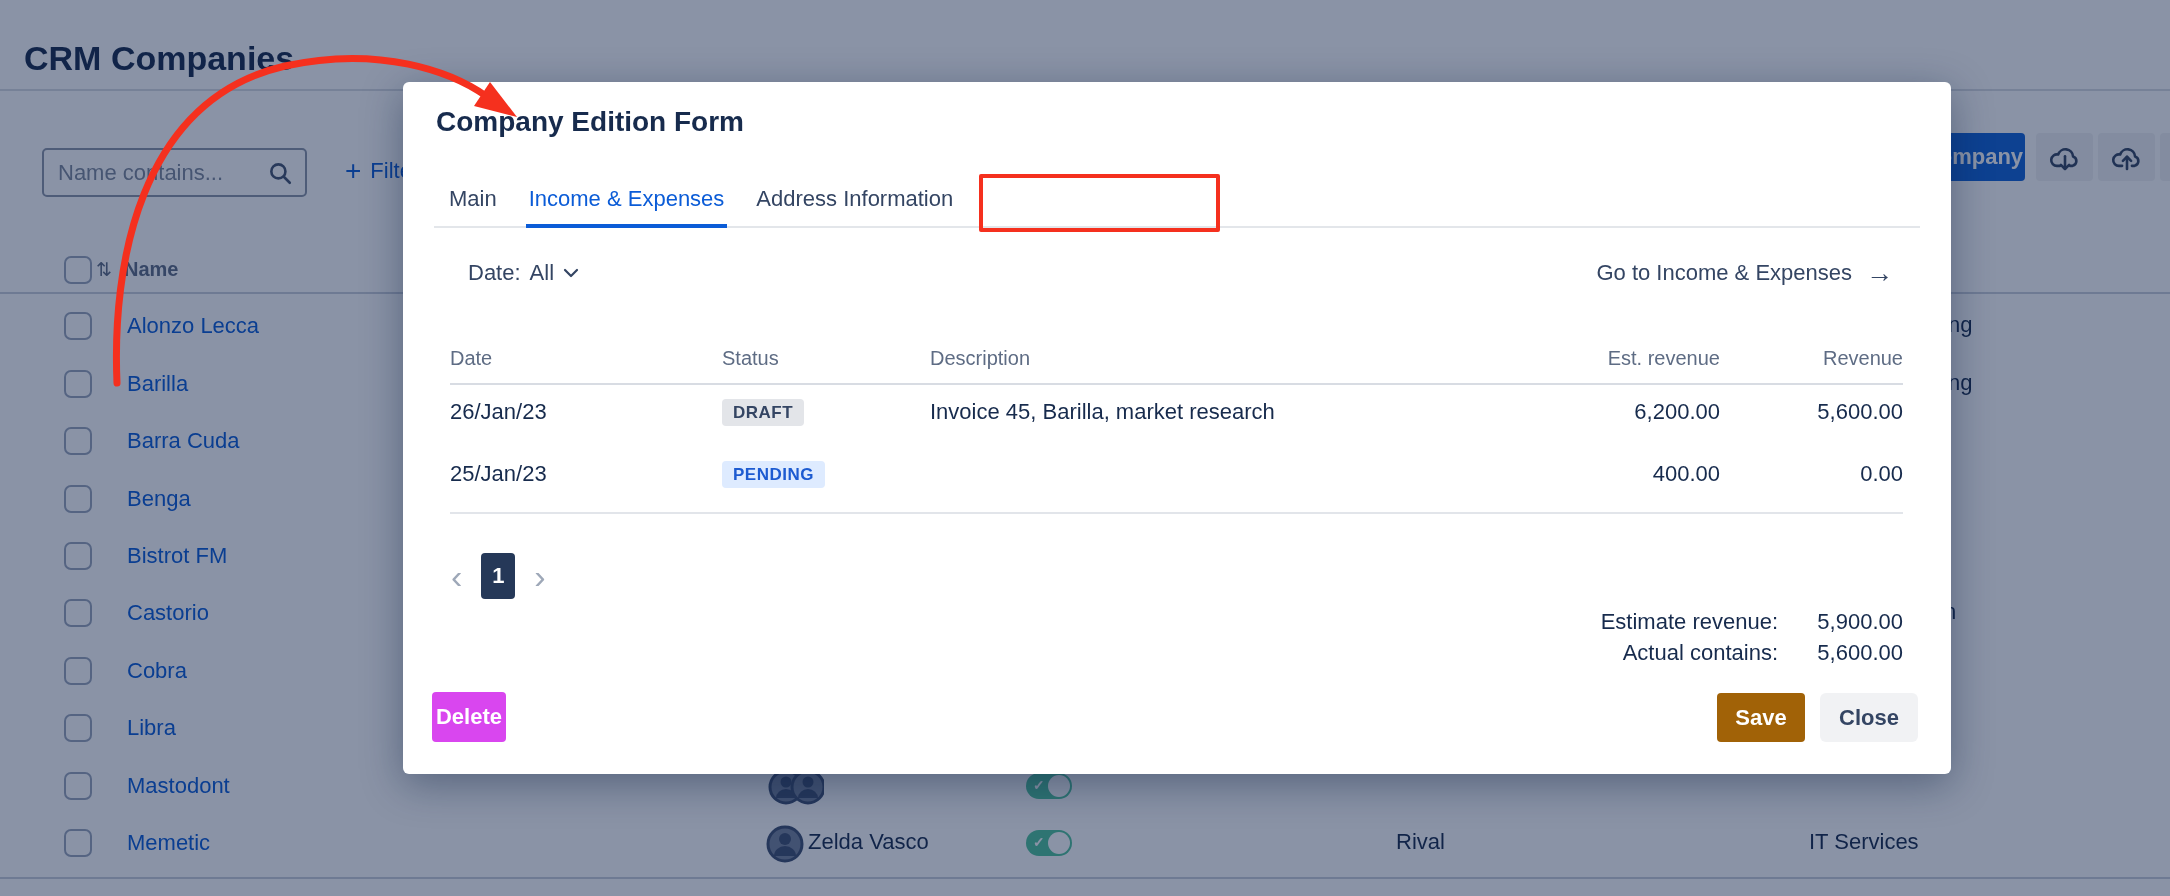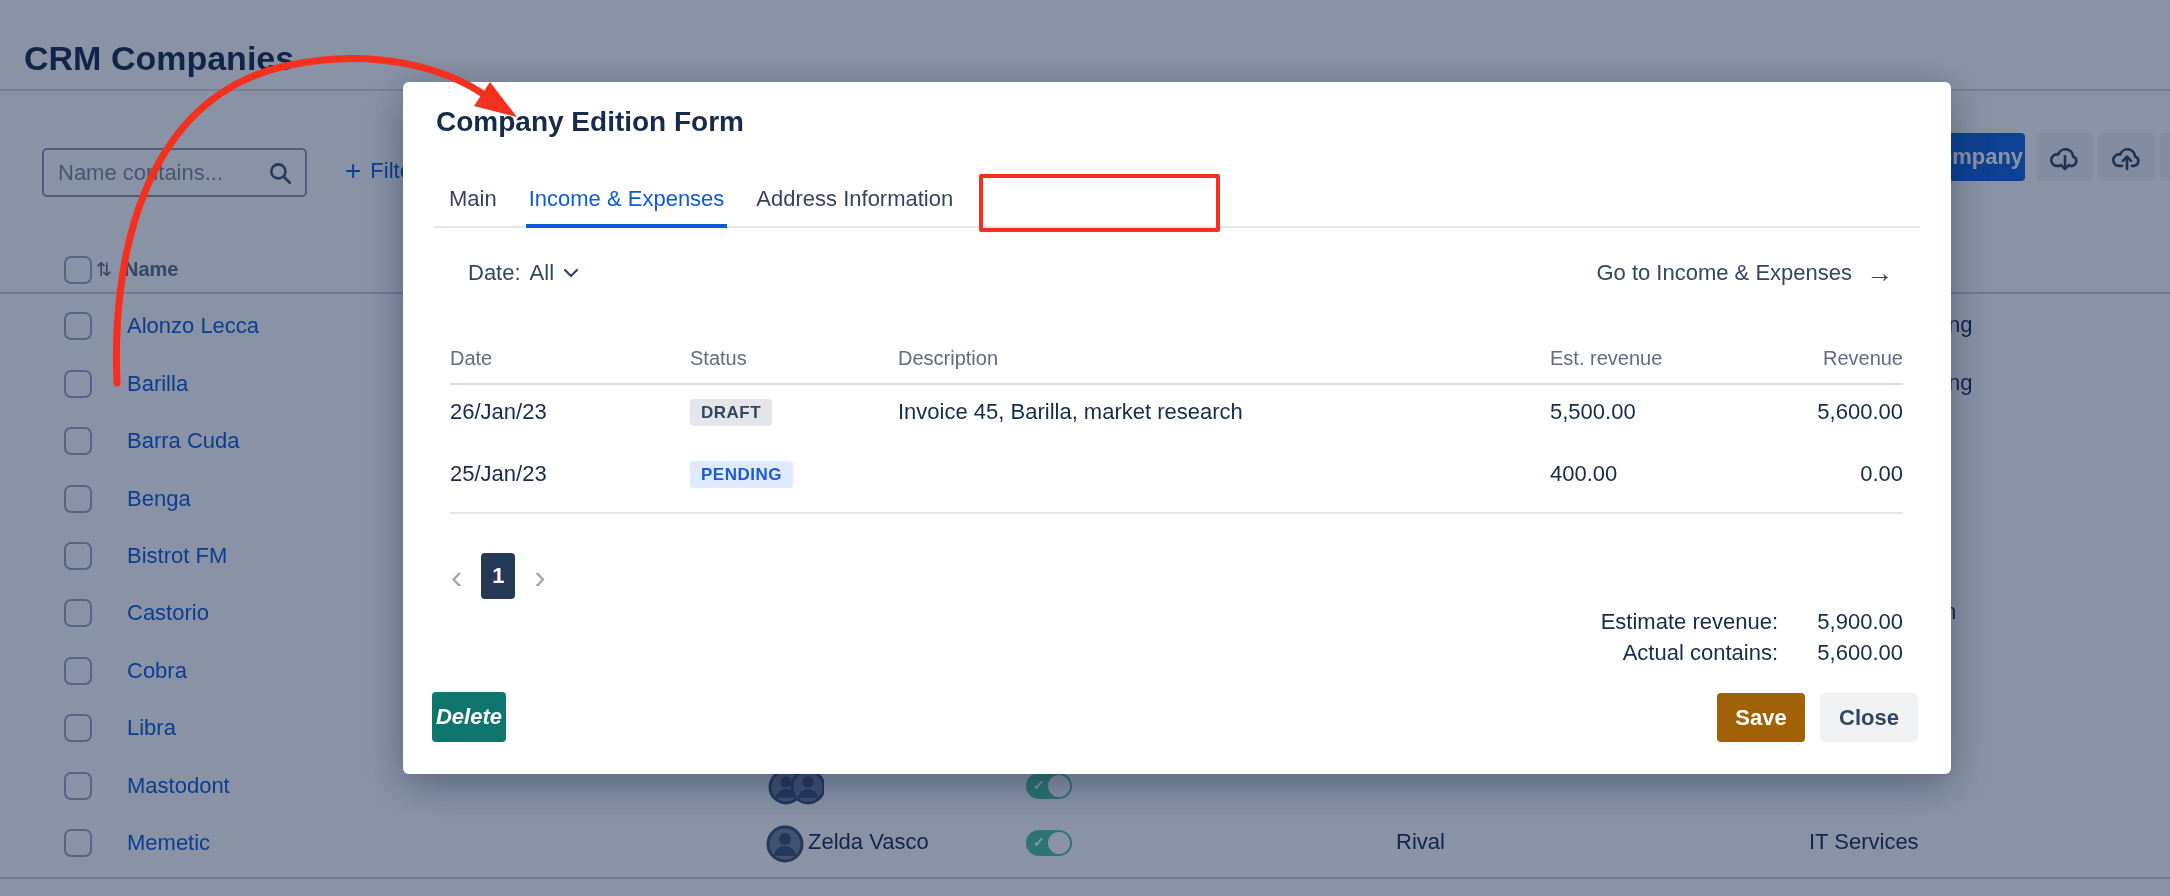"Status" .col-status { margin-left: none -> 32px }
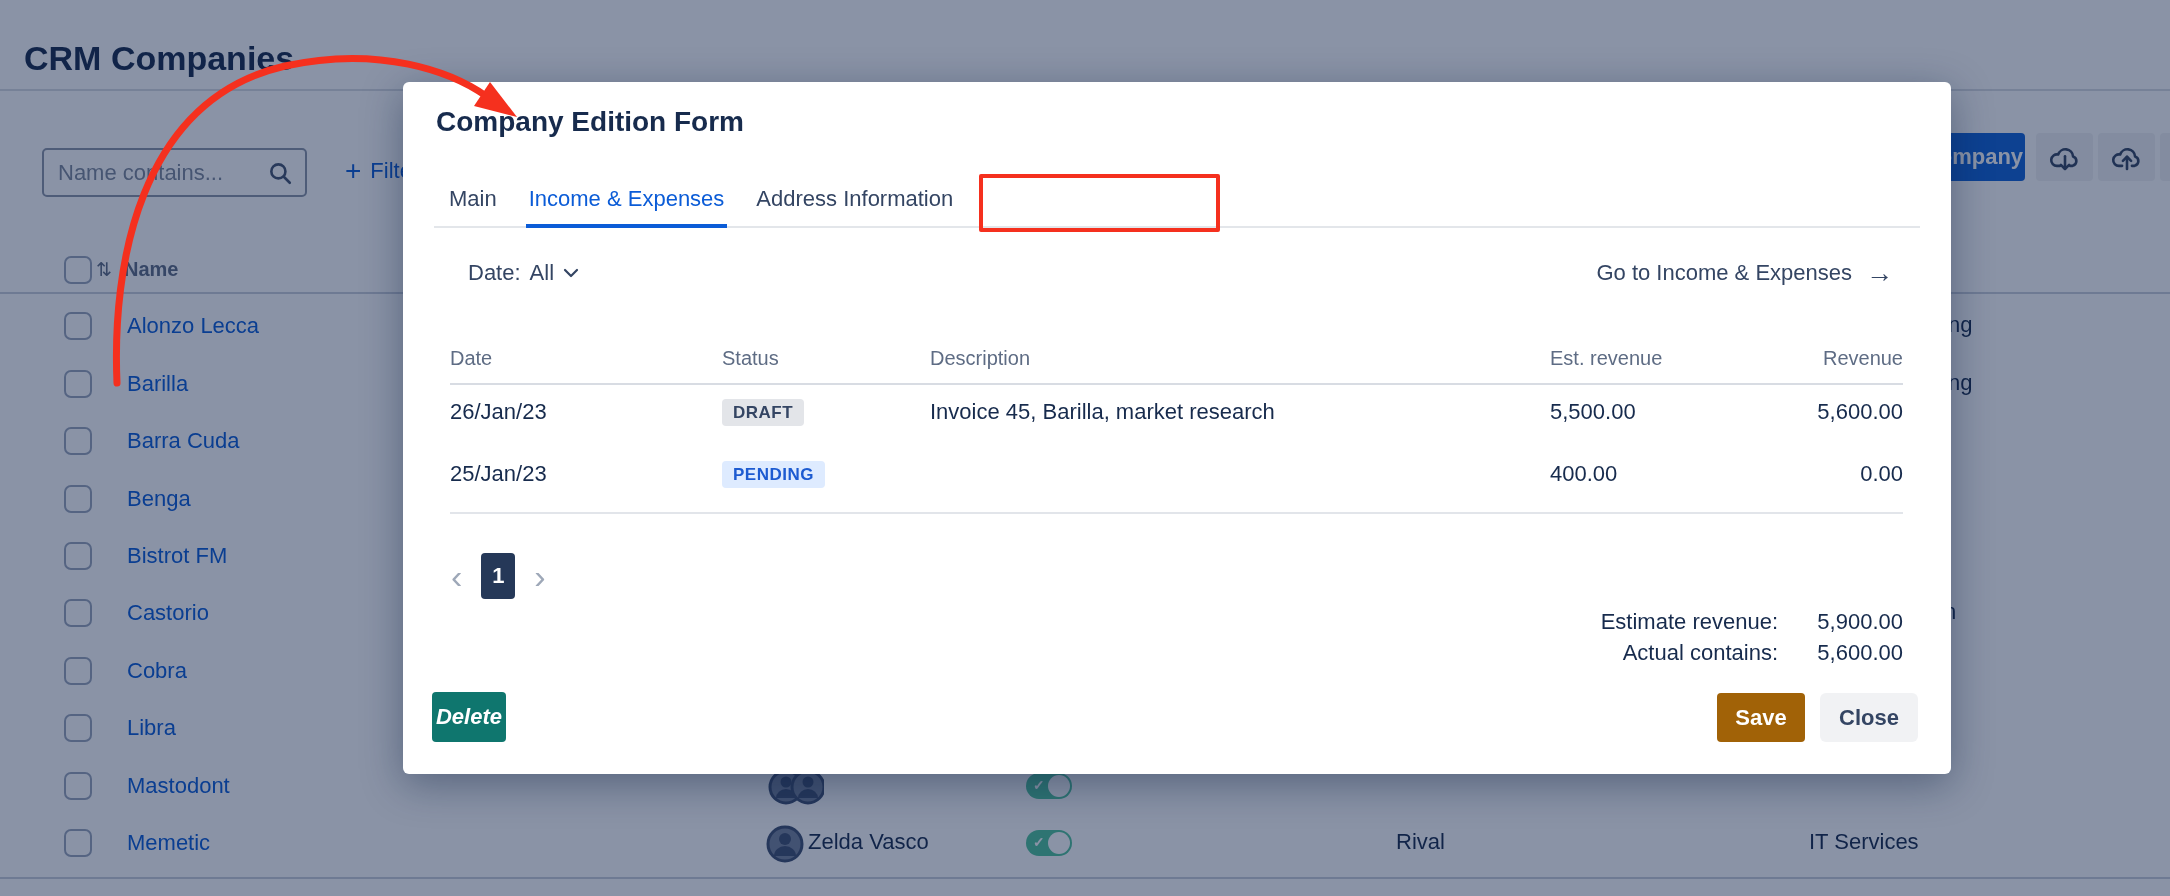"Est. revenue" .col-est { text-align: none -> right }
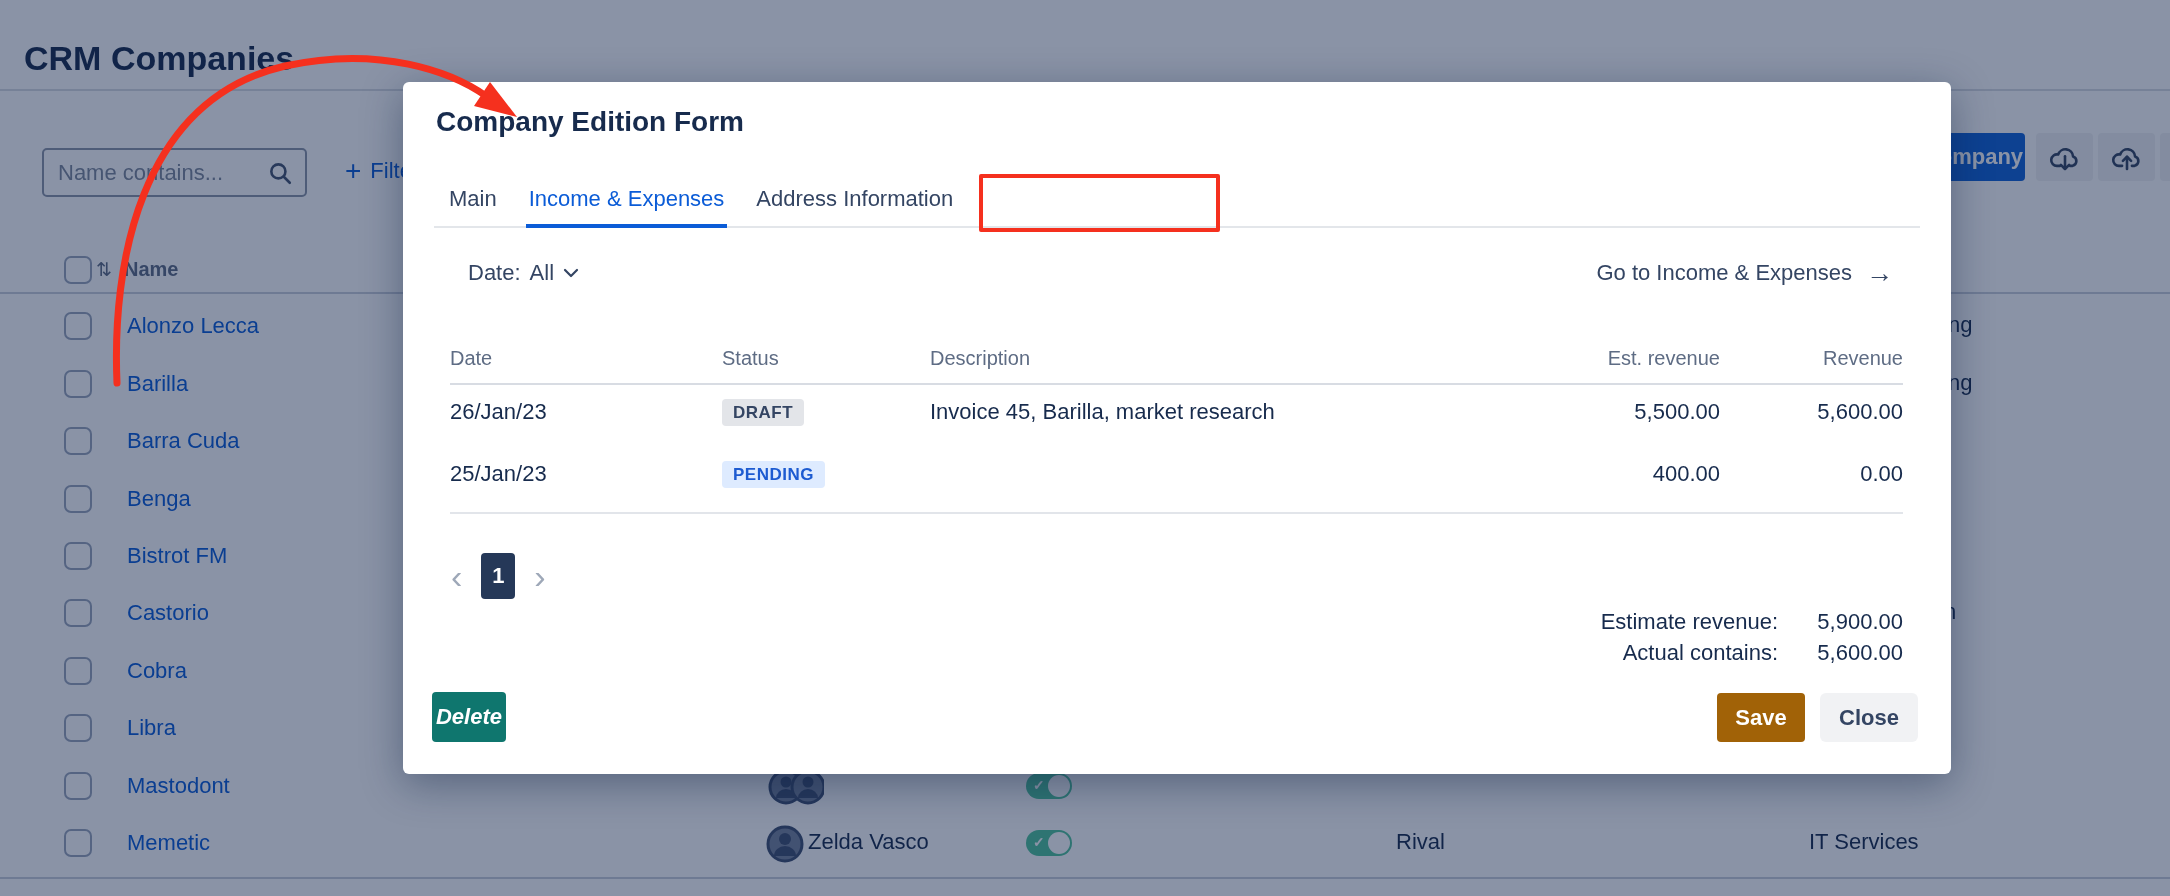"5,500.00" span.col-est { text: 5,500.00 -> 6,200.00 }
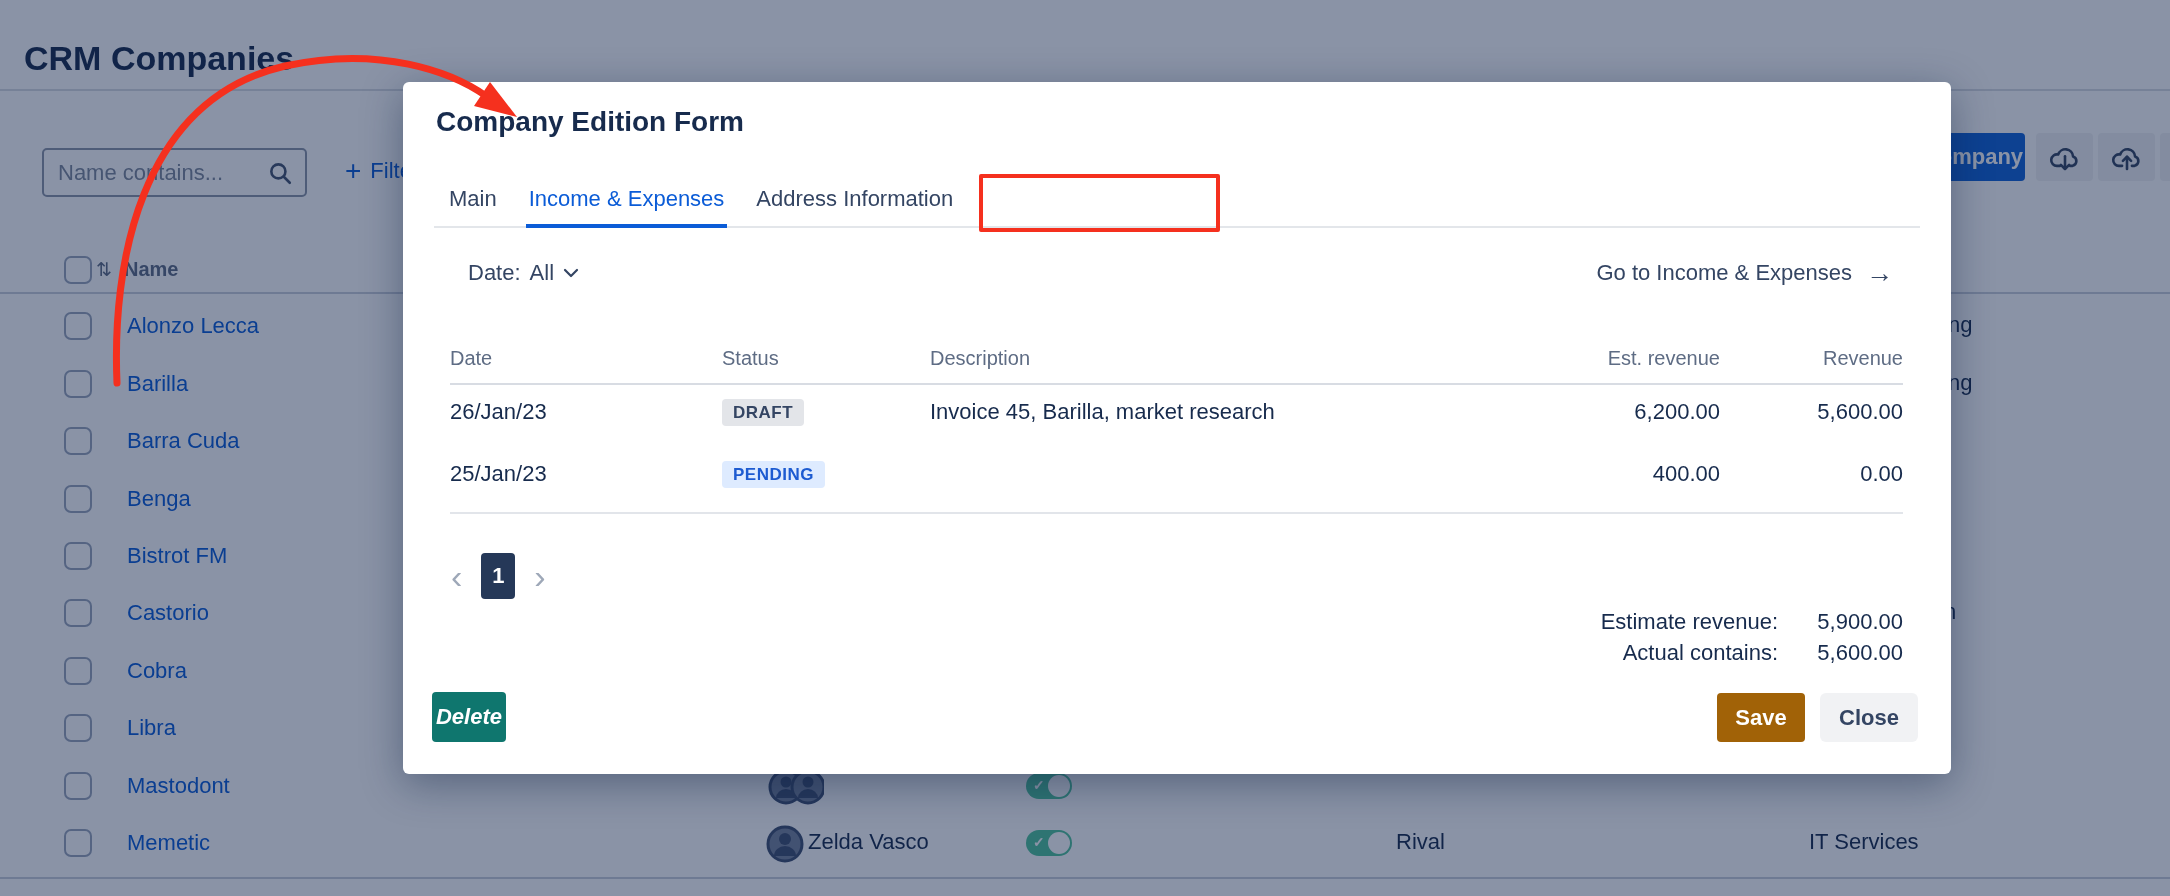"Delete" .btn-delete { background: #0f766e -> #d946ef; font-style: italic -> none }
